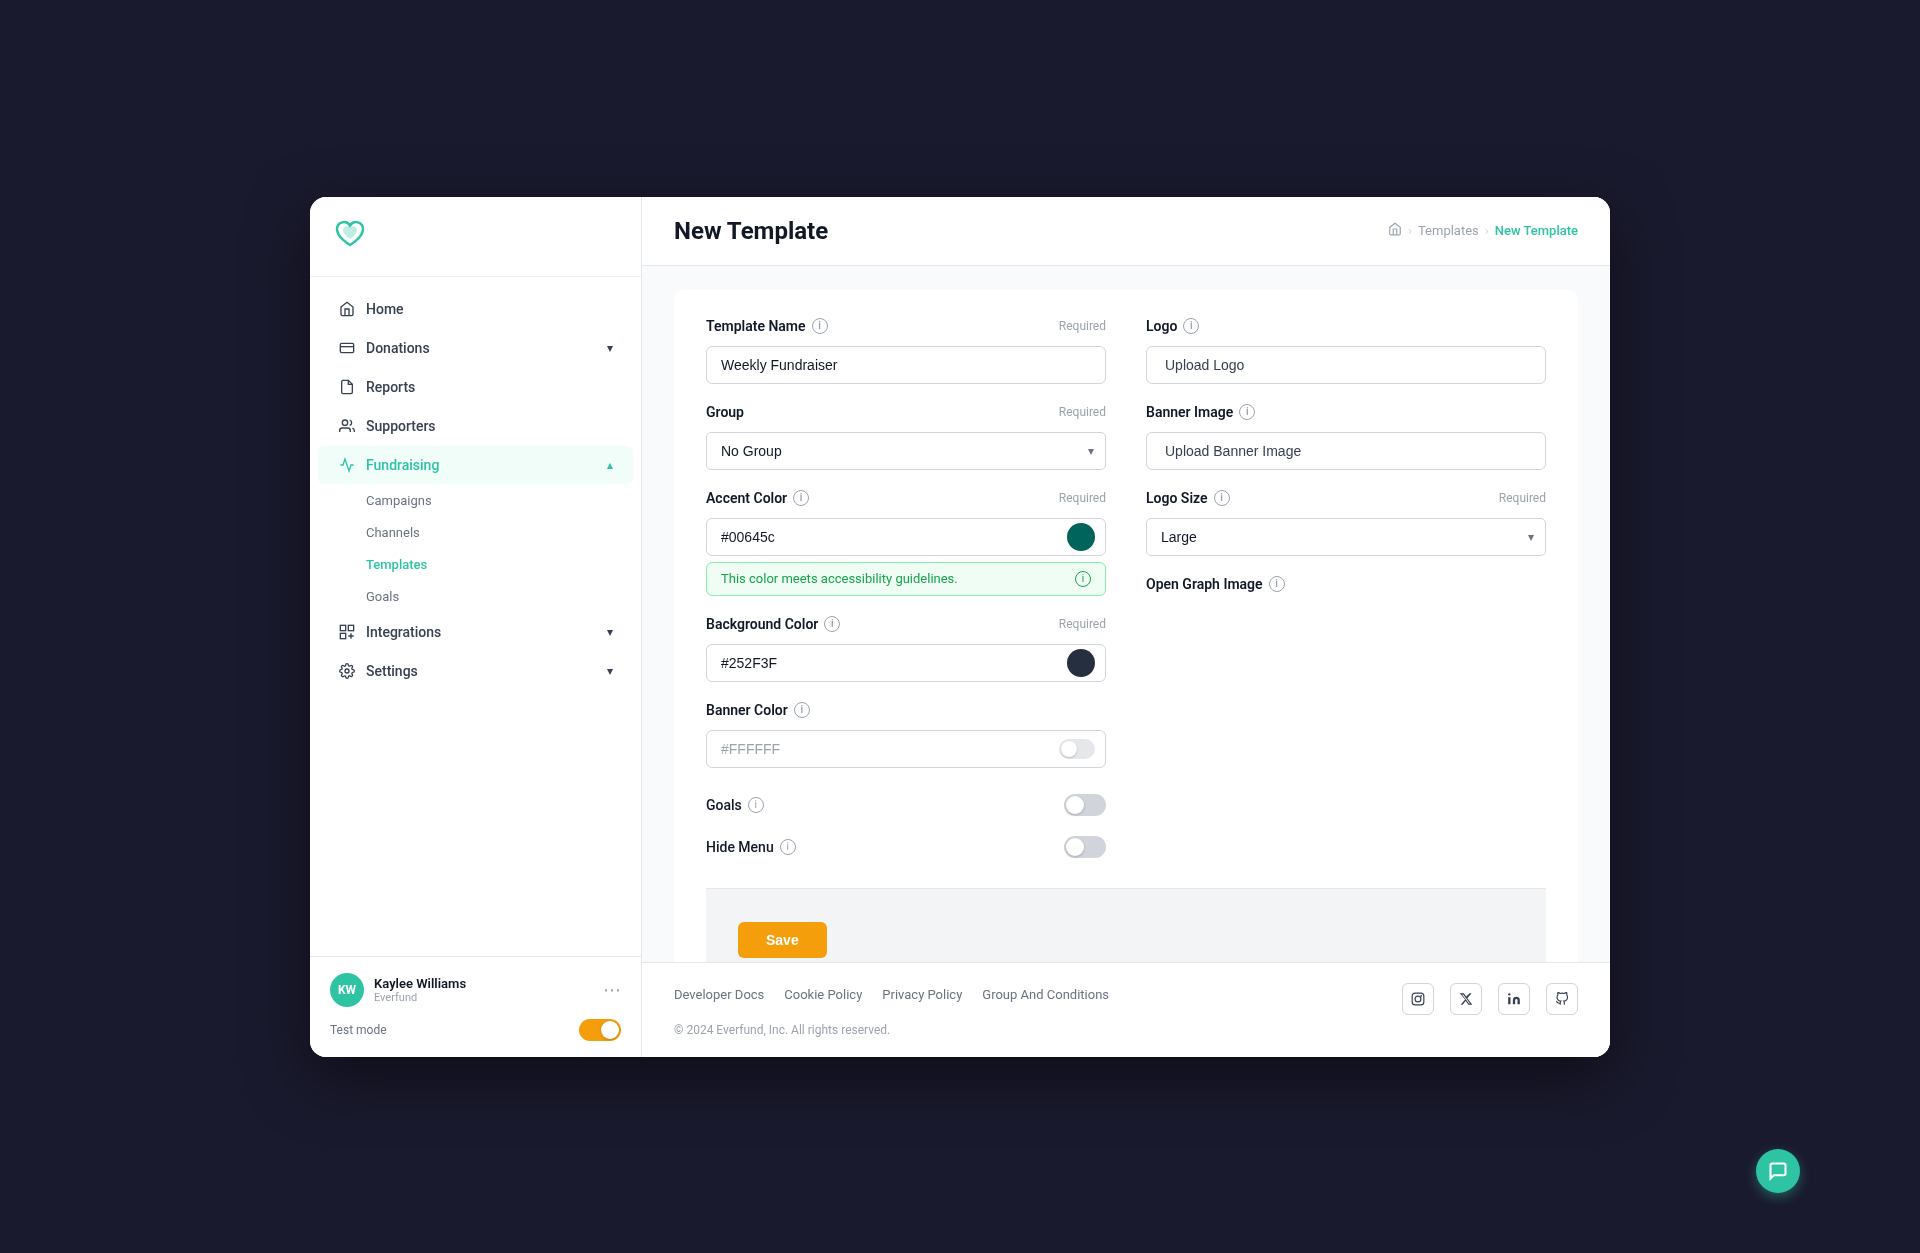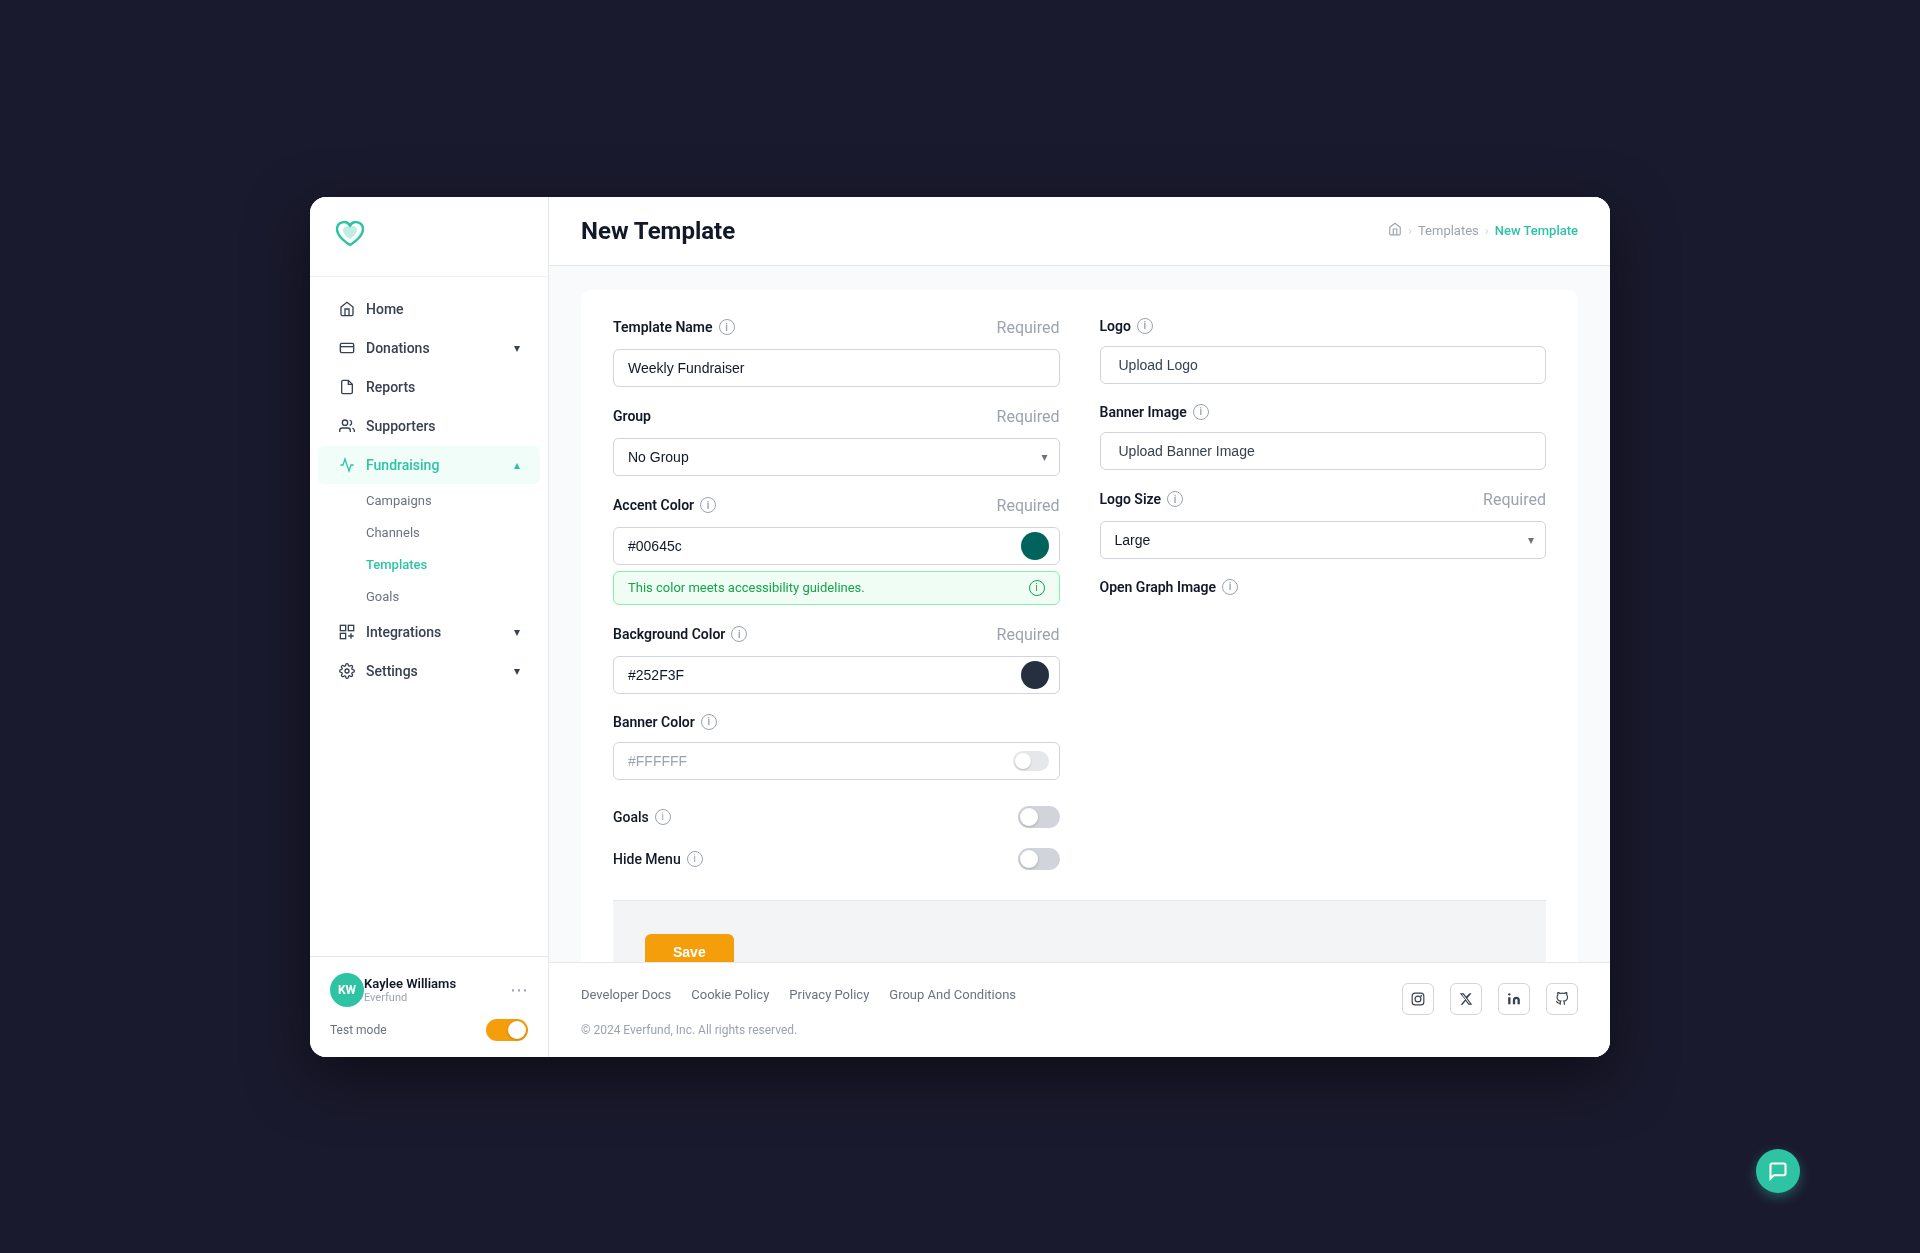"Home" .sidebar { width: 239px -> 332px }
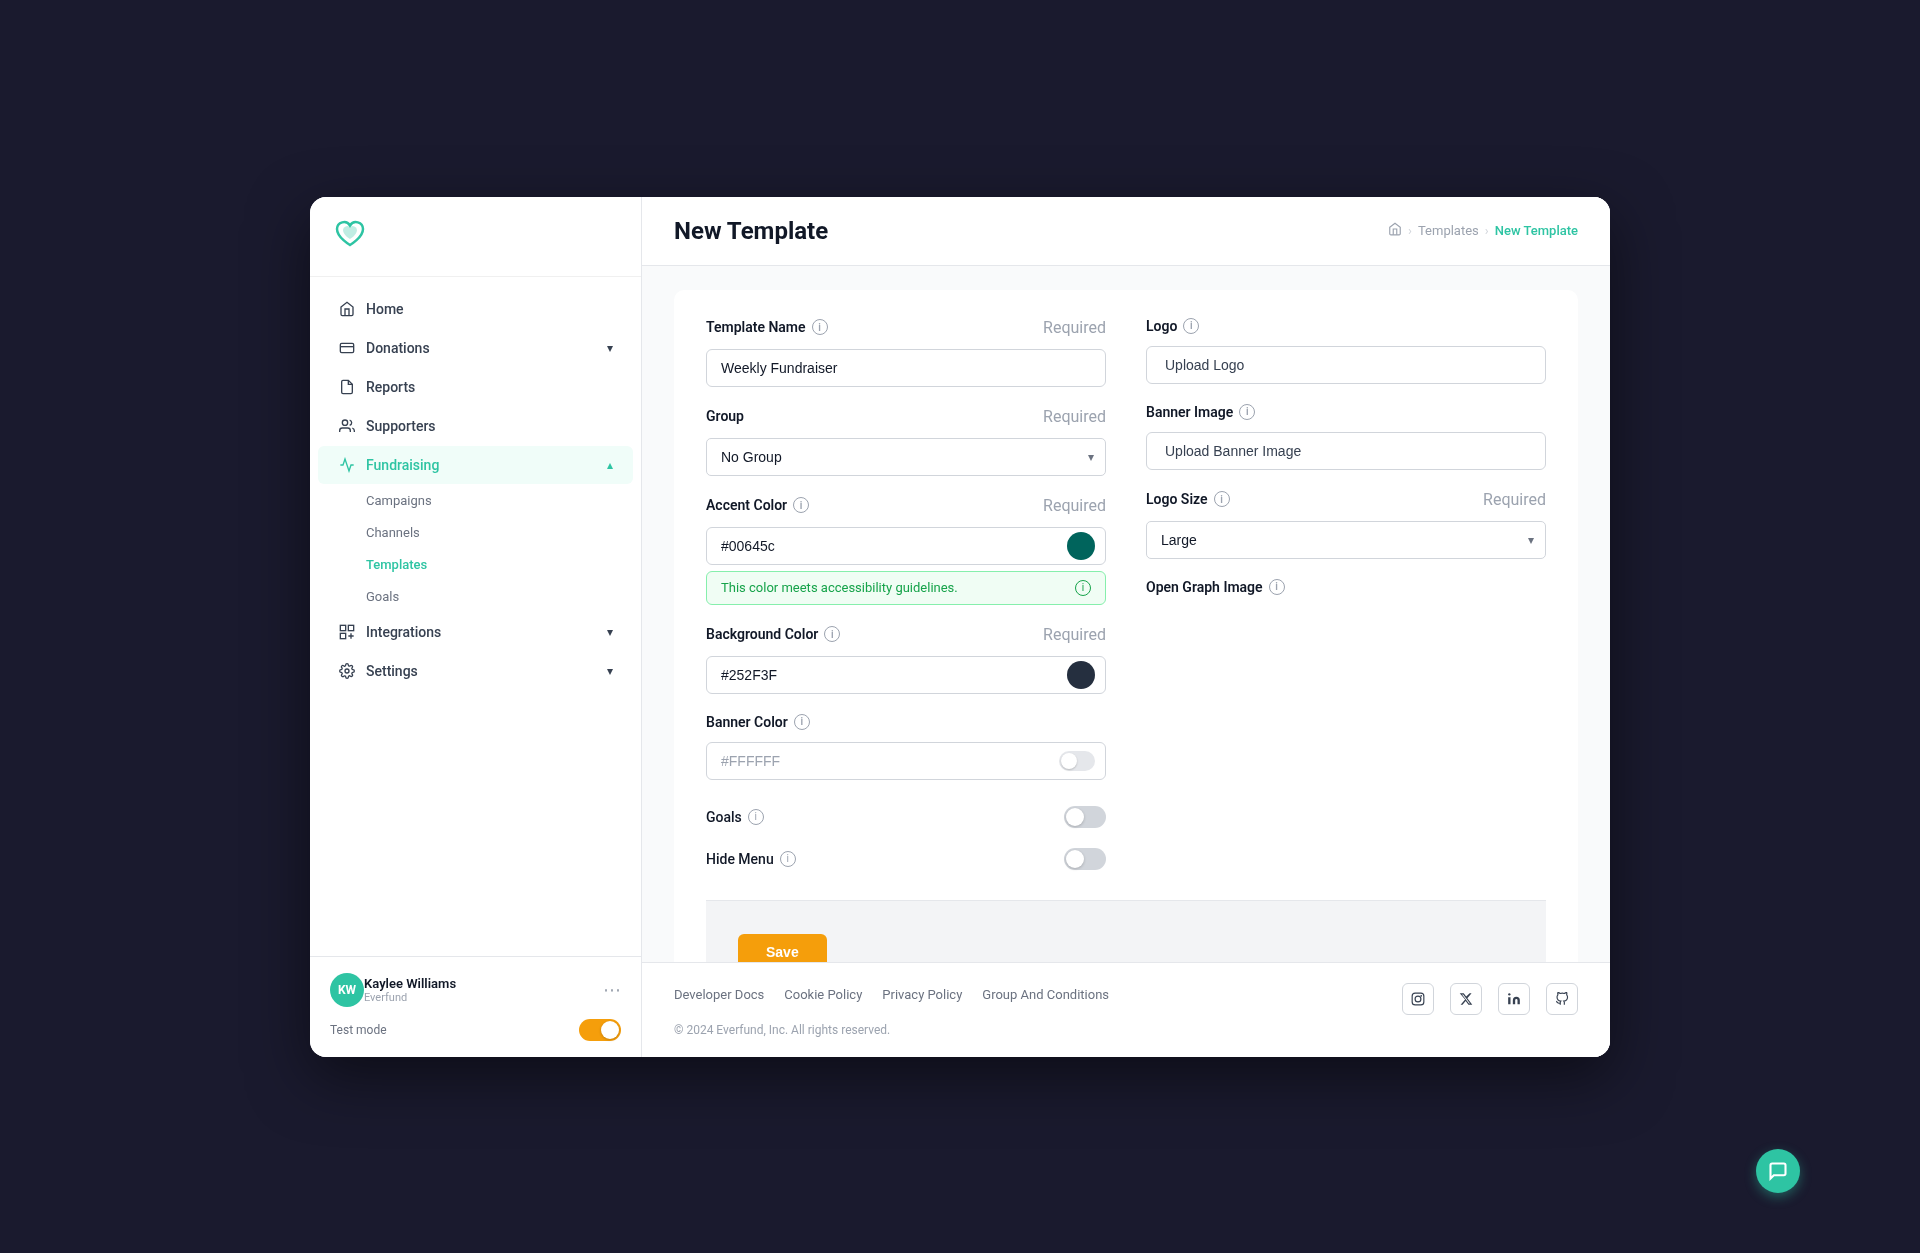"Required" .form-label-right { font-size: 16px -> 12px }
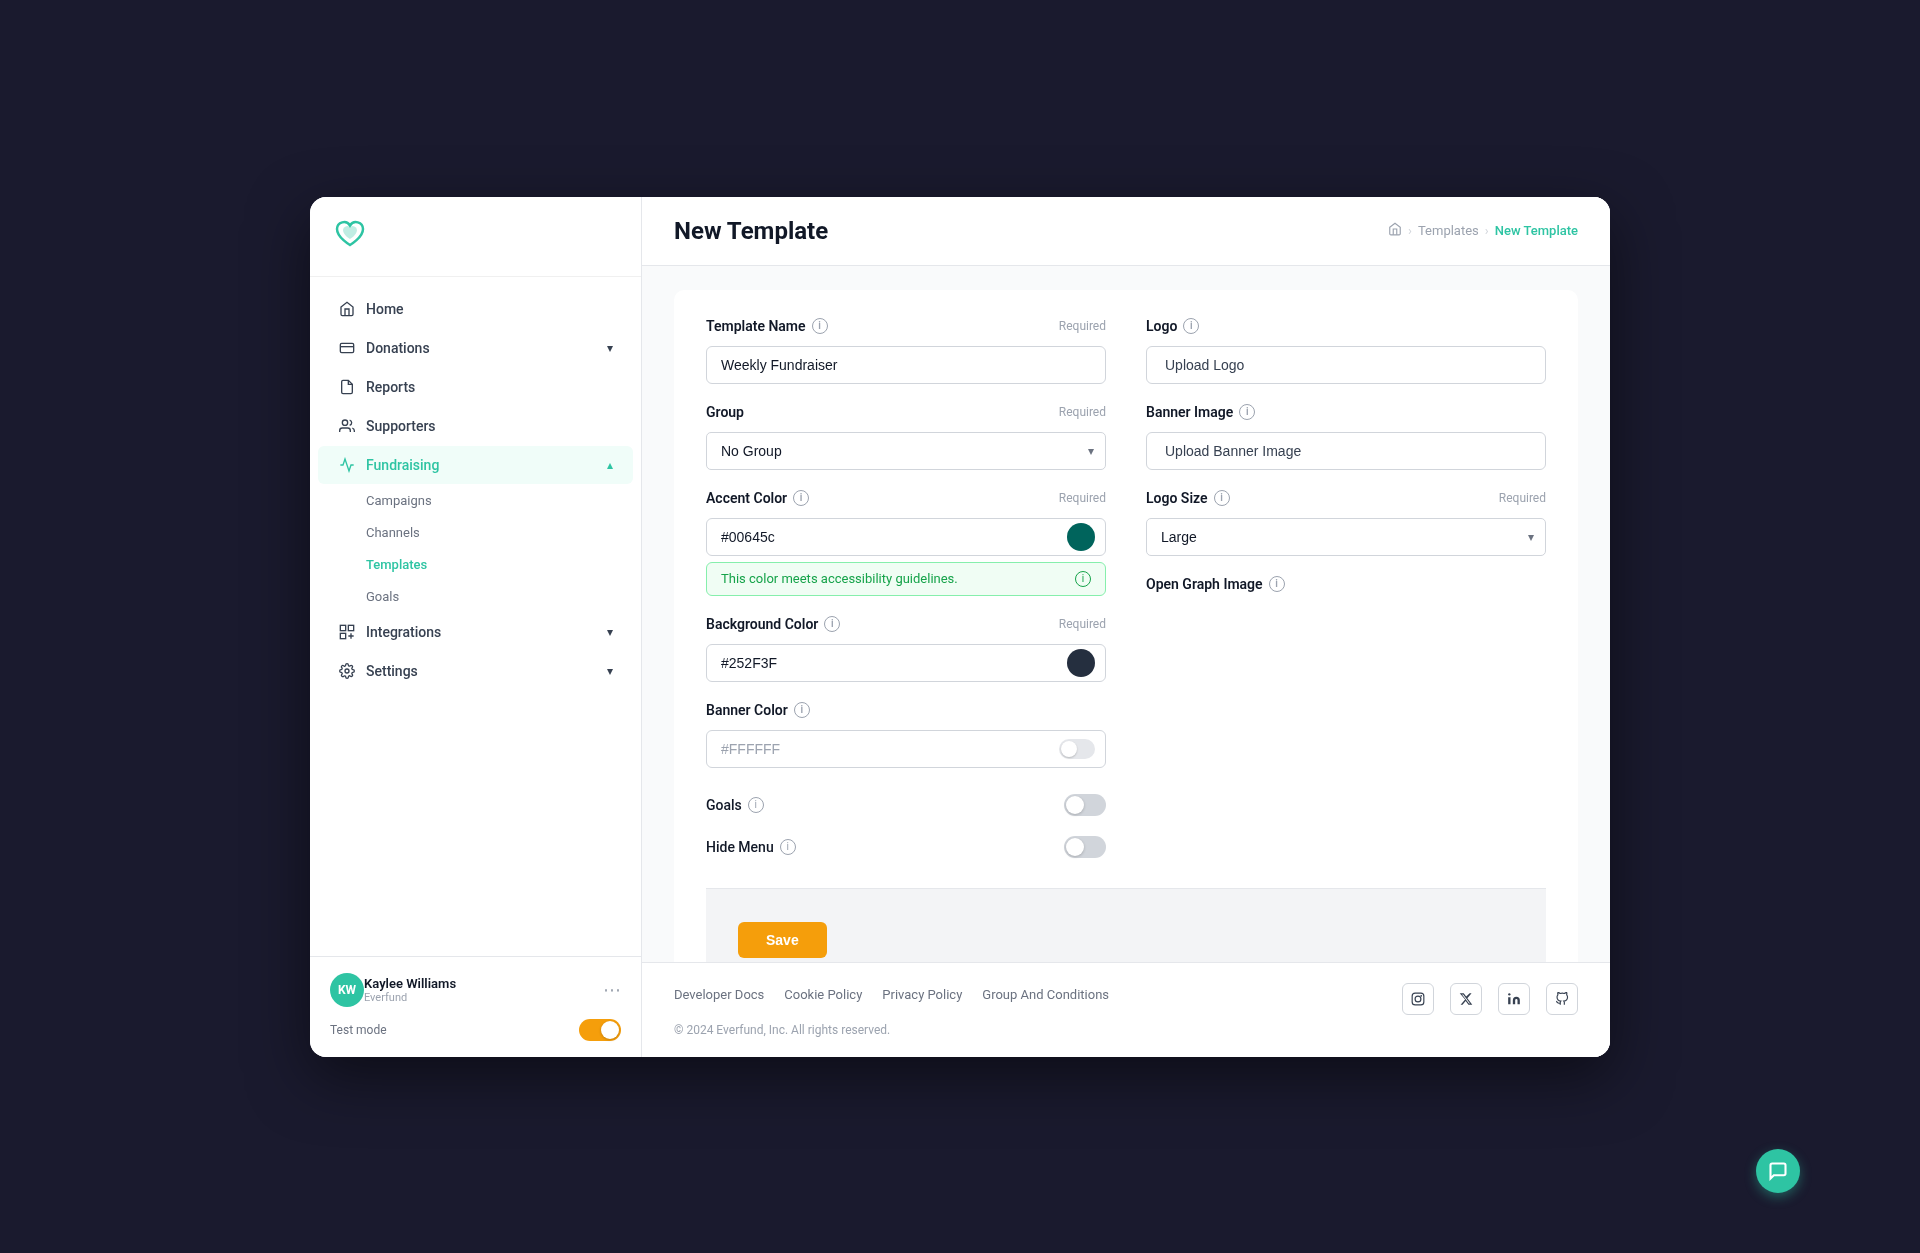"KW" .user-row { gap: none -> 10px }
